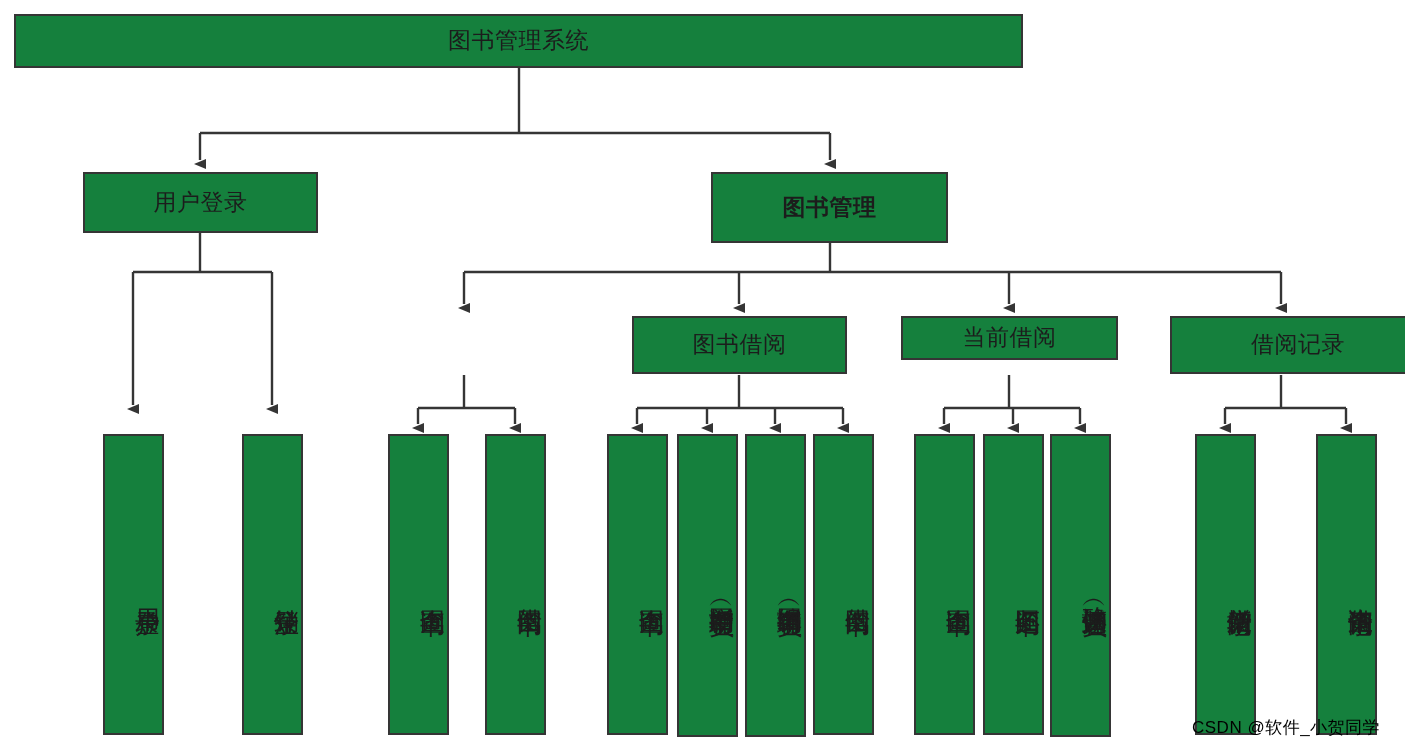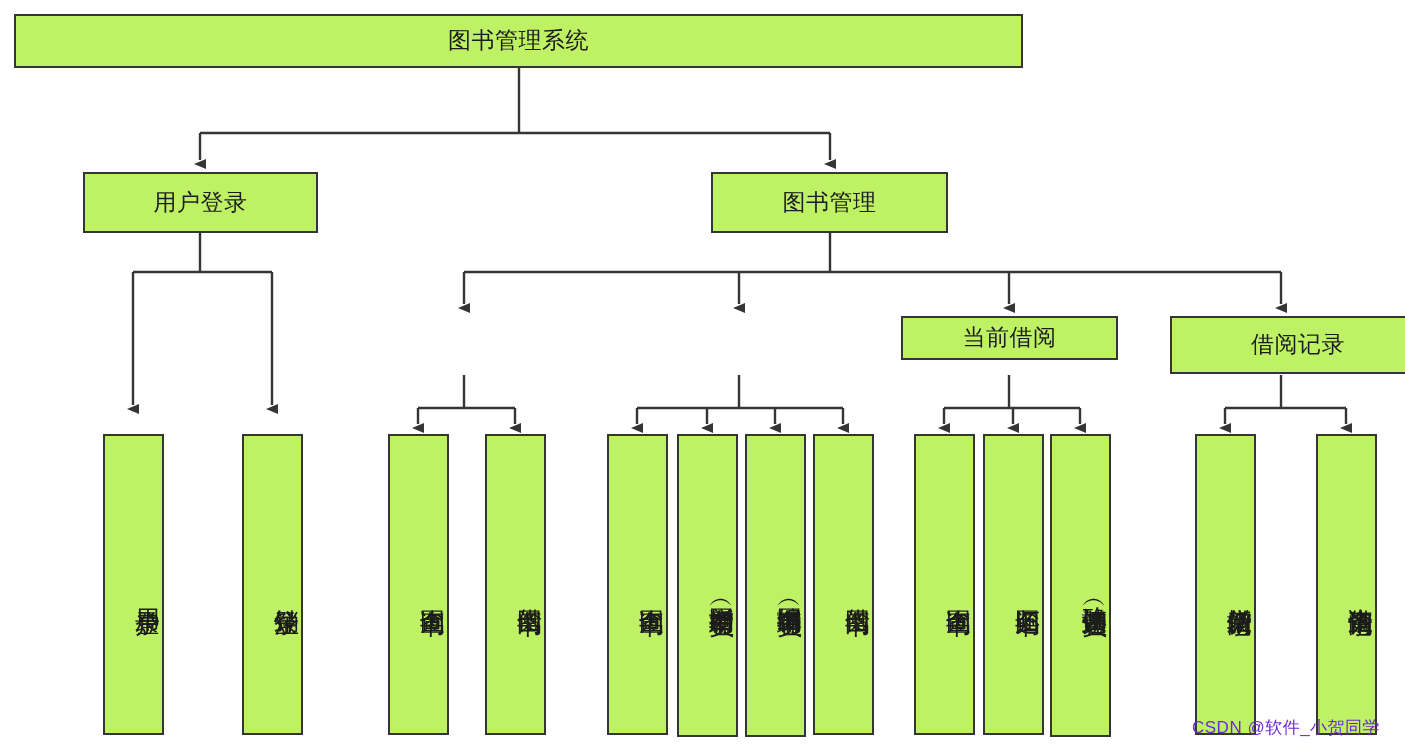"图书管理系统" .node { background: #bef264 -> #15803d }
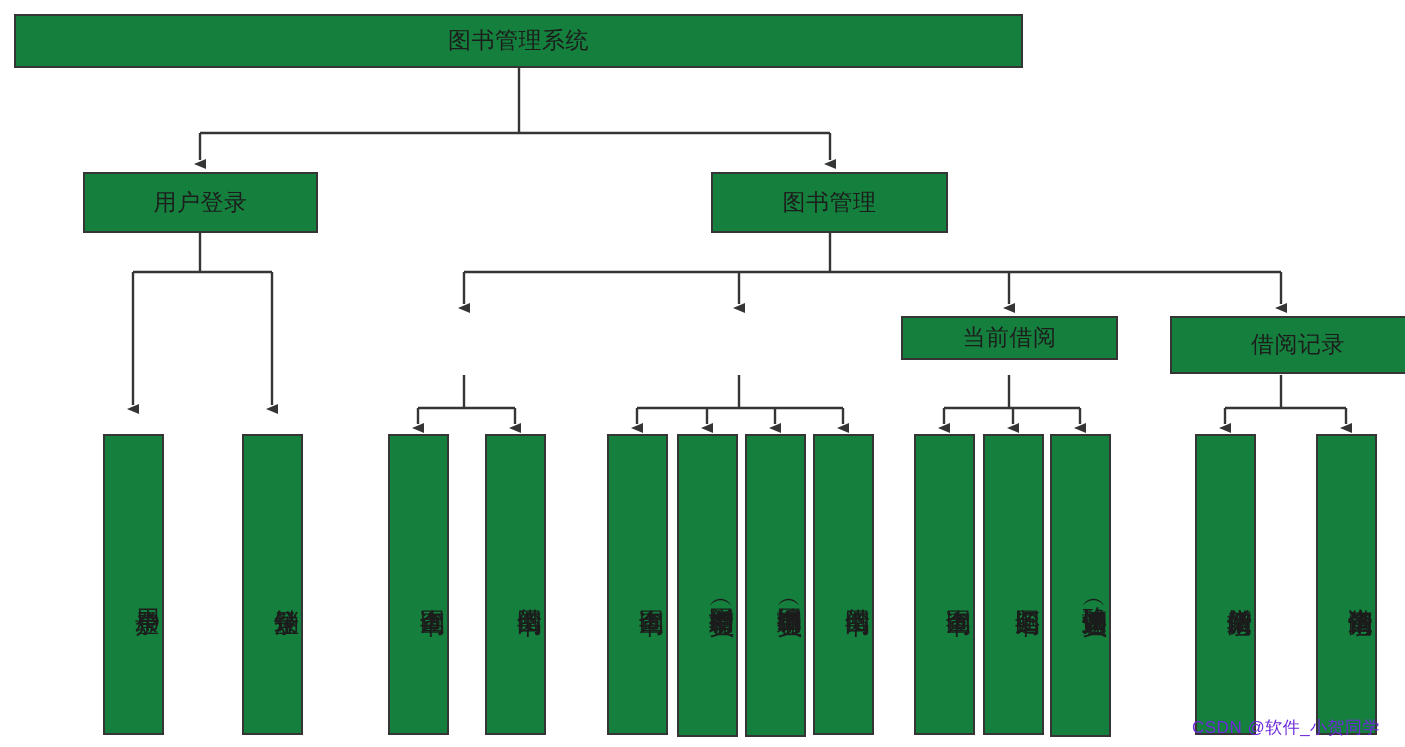"图书管理" div.node { font-weight: none -> bold; height: 61px -> 71px }
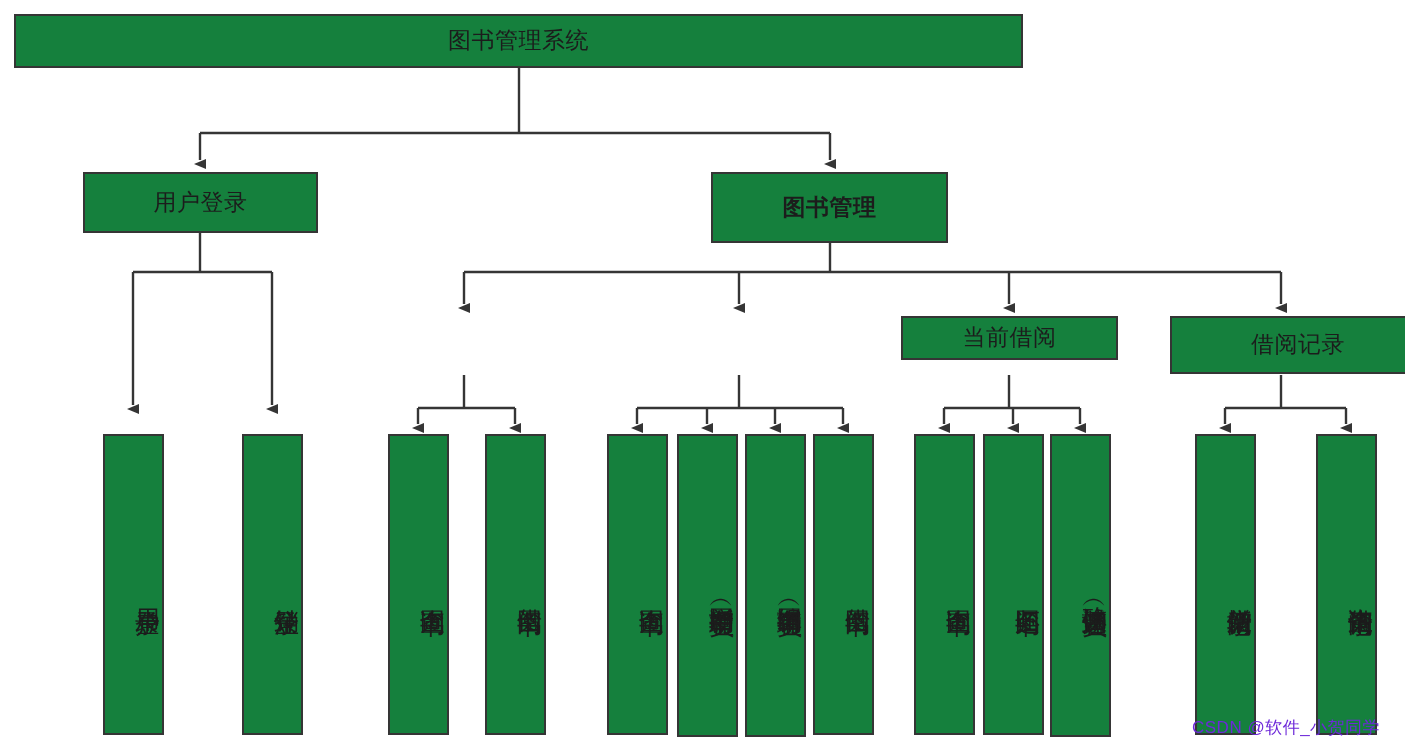"图书借阅" div.node { html: none -> <div> <span>图书借阅</span> </div> }
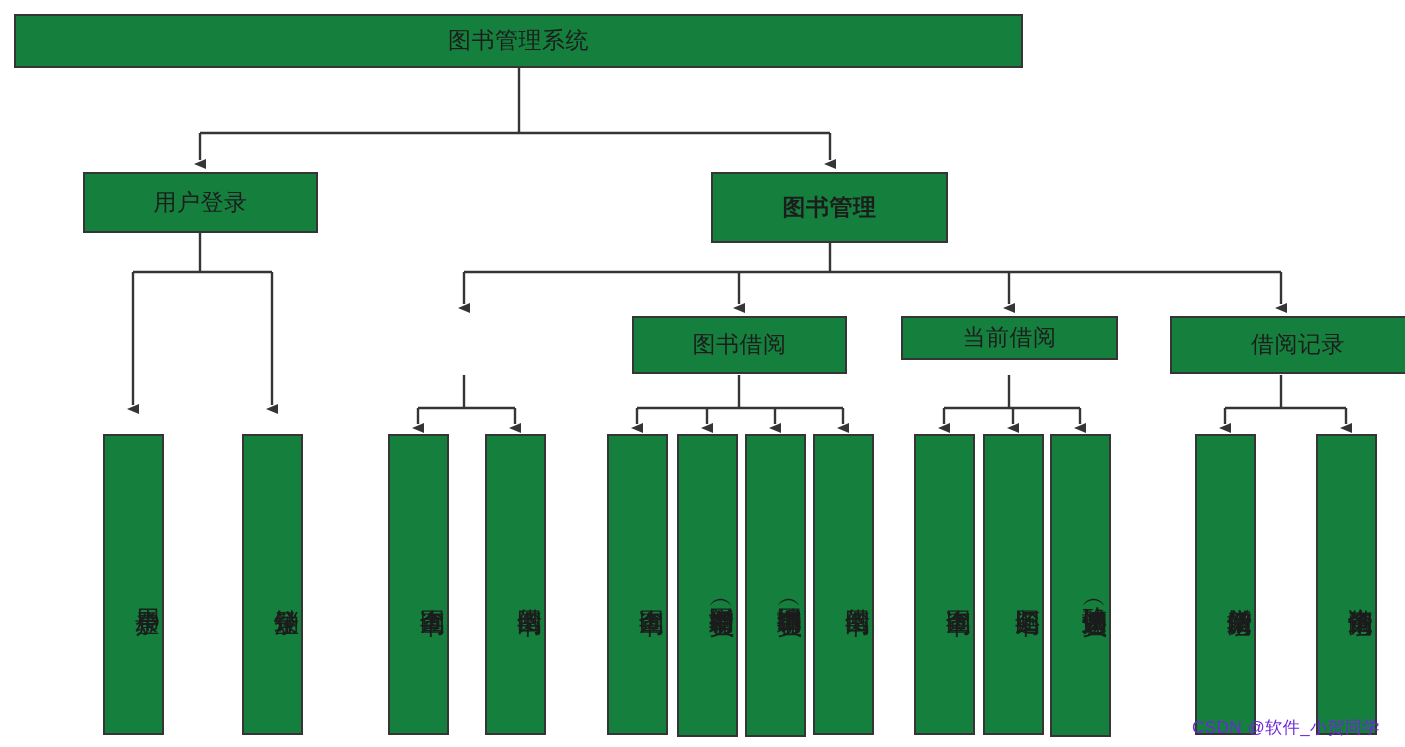"CSDN @软件_小贺同学" .watermark { color: #6d28d9 -> #000000 }
